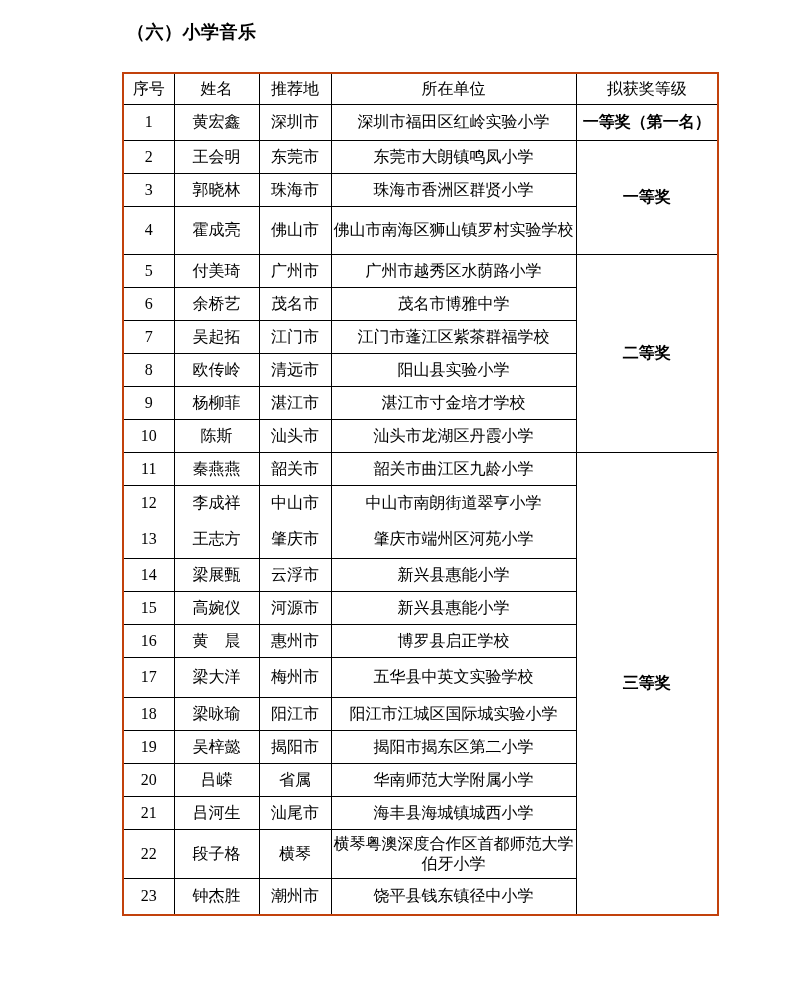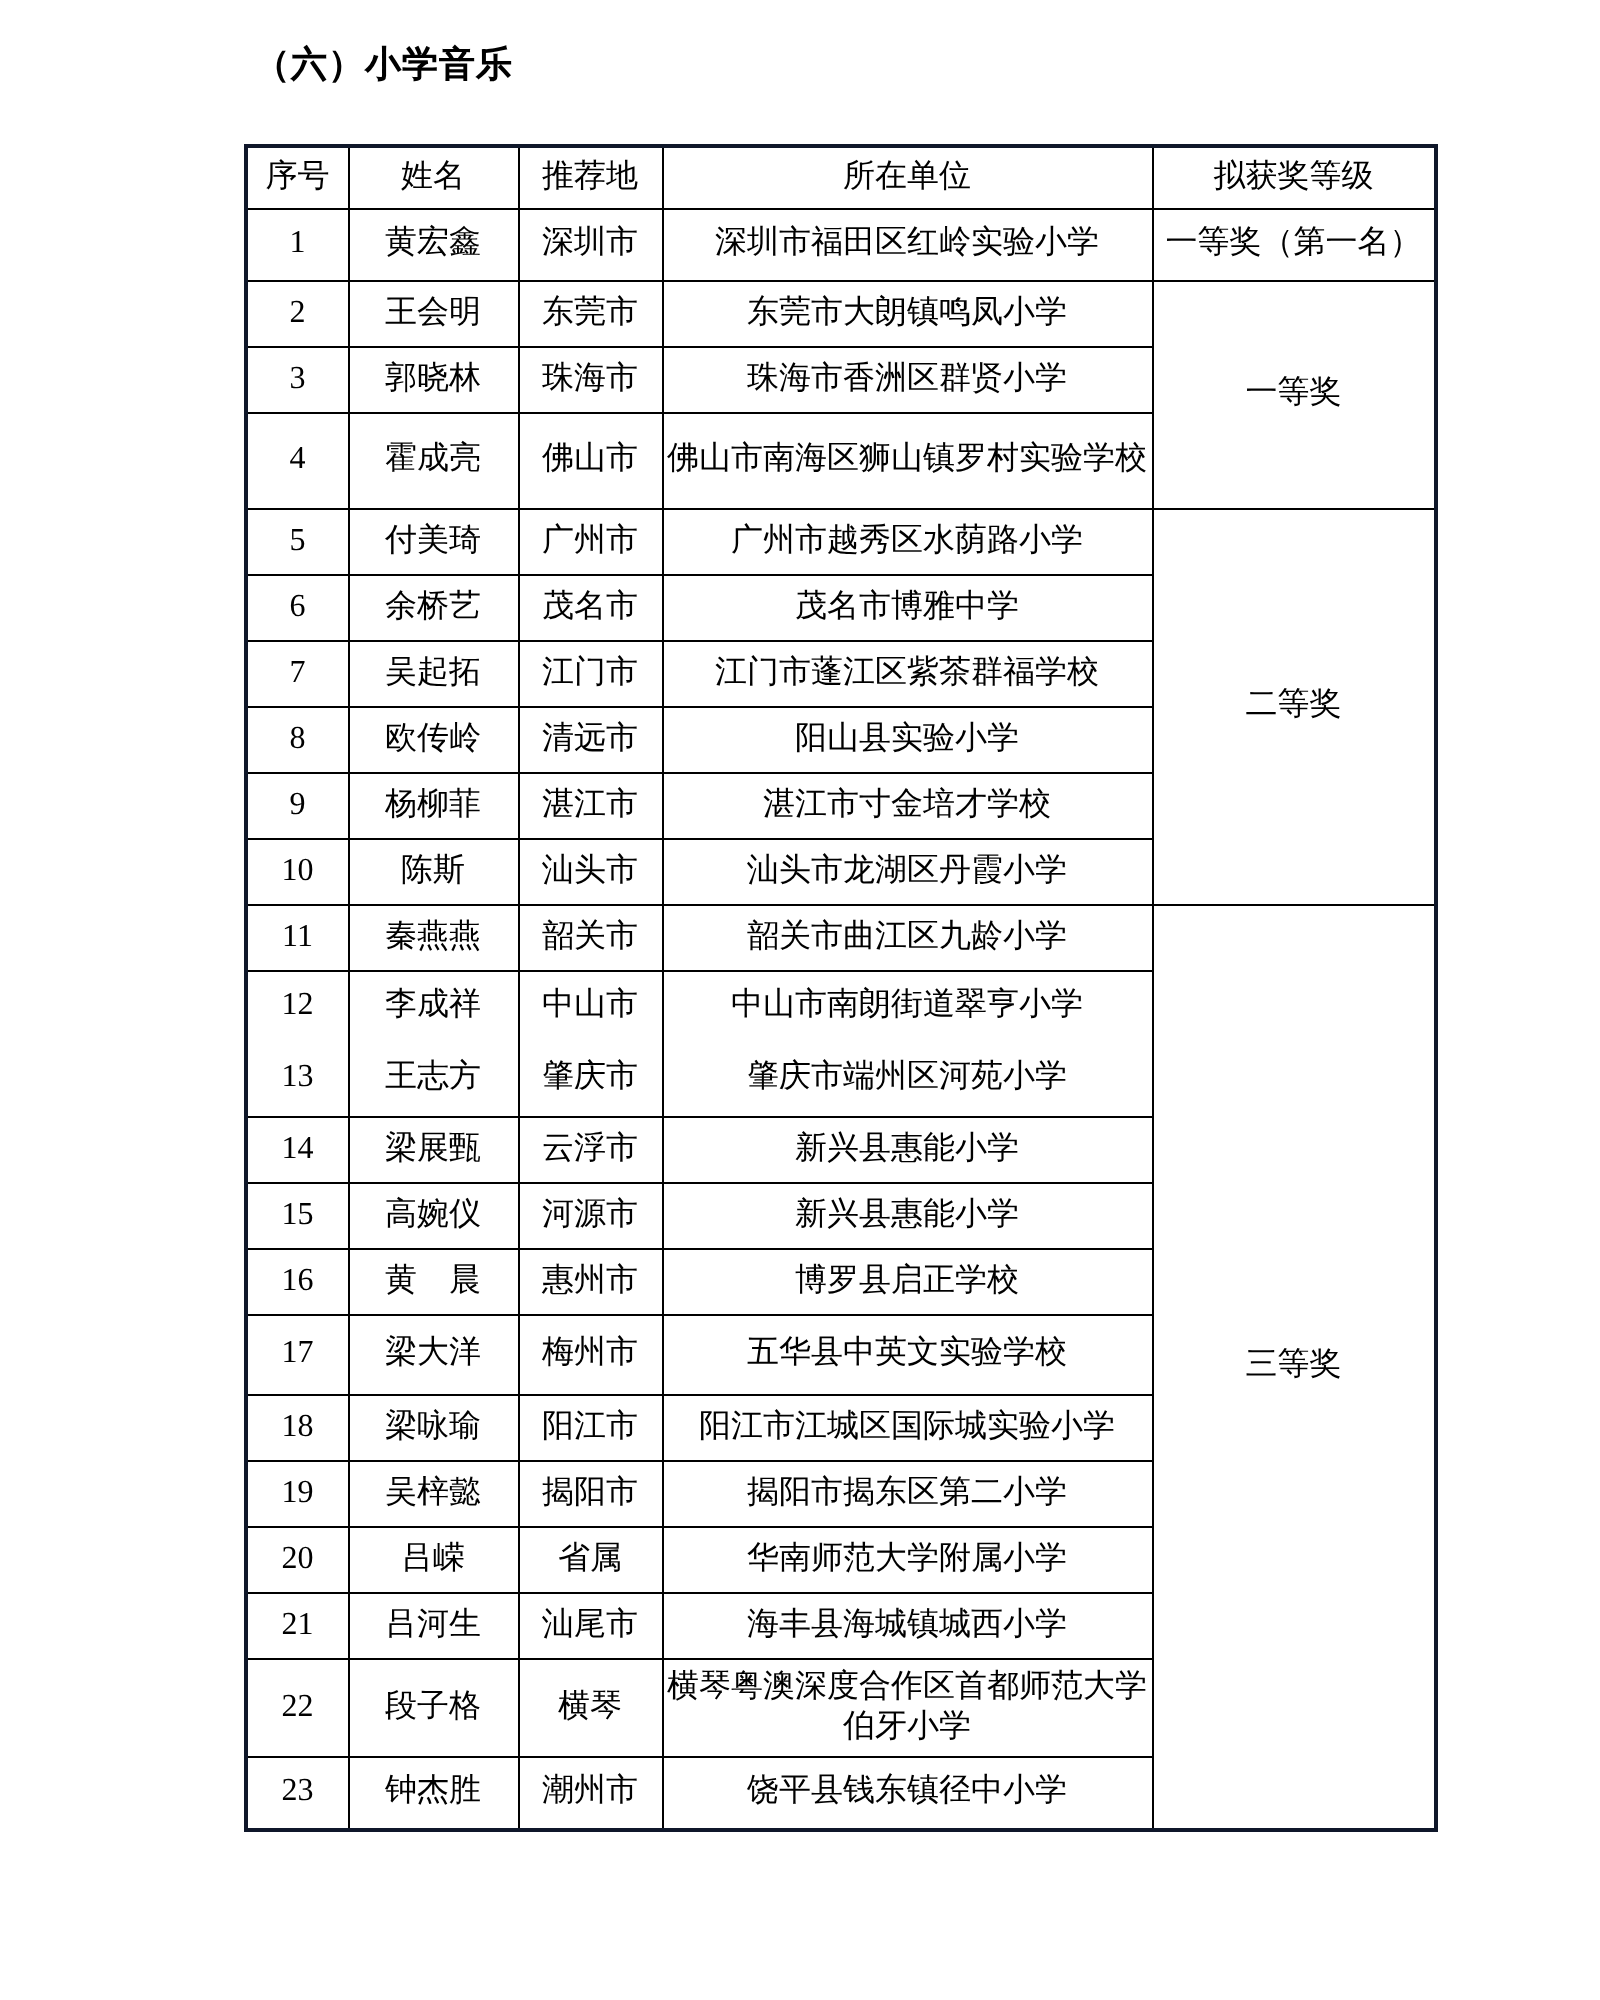"序号" table.award-table { border: 2px solid #0f172a -> 2px solid #c2410c }
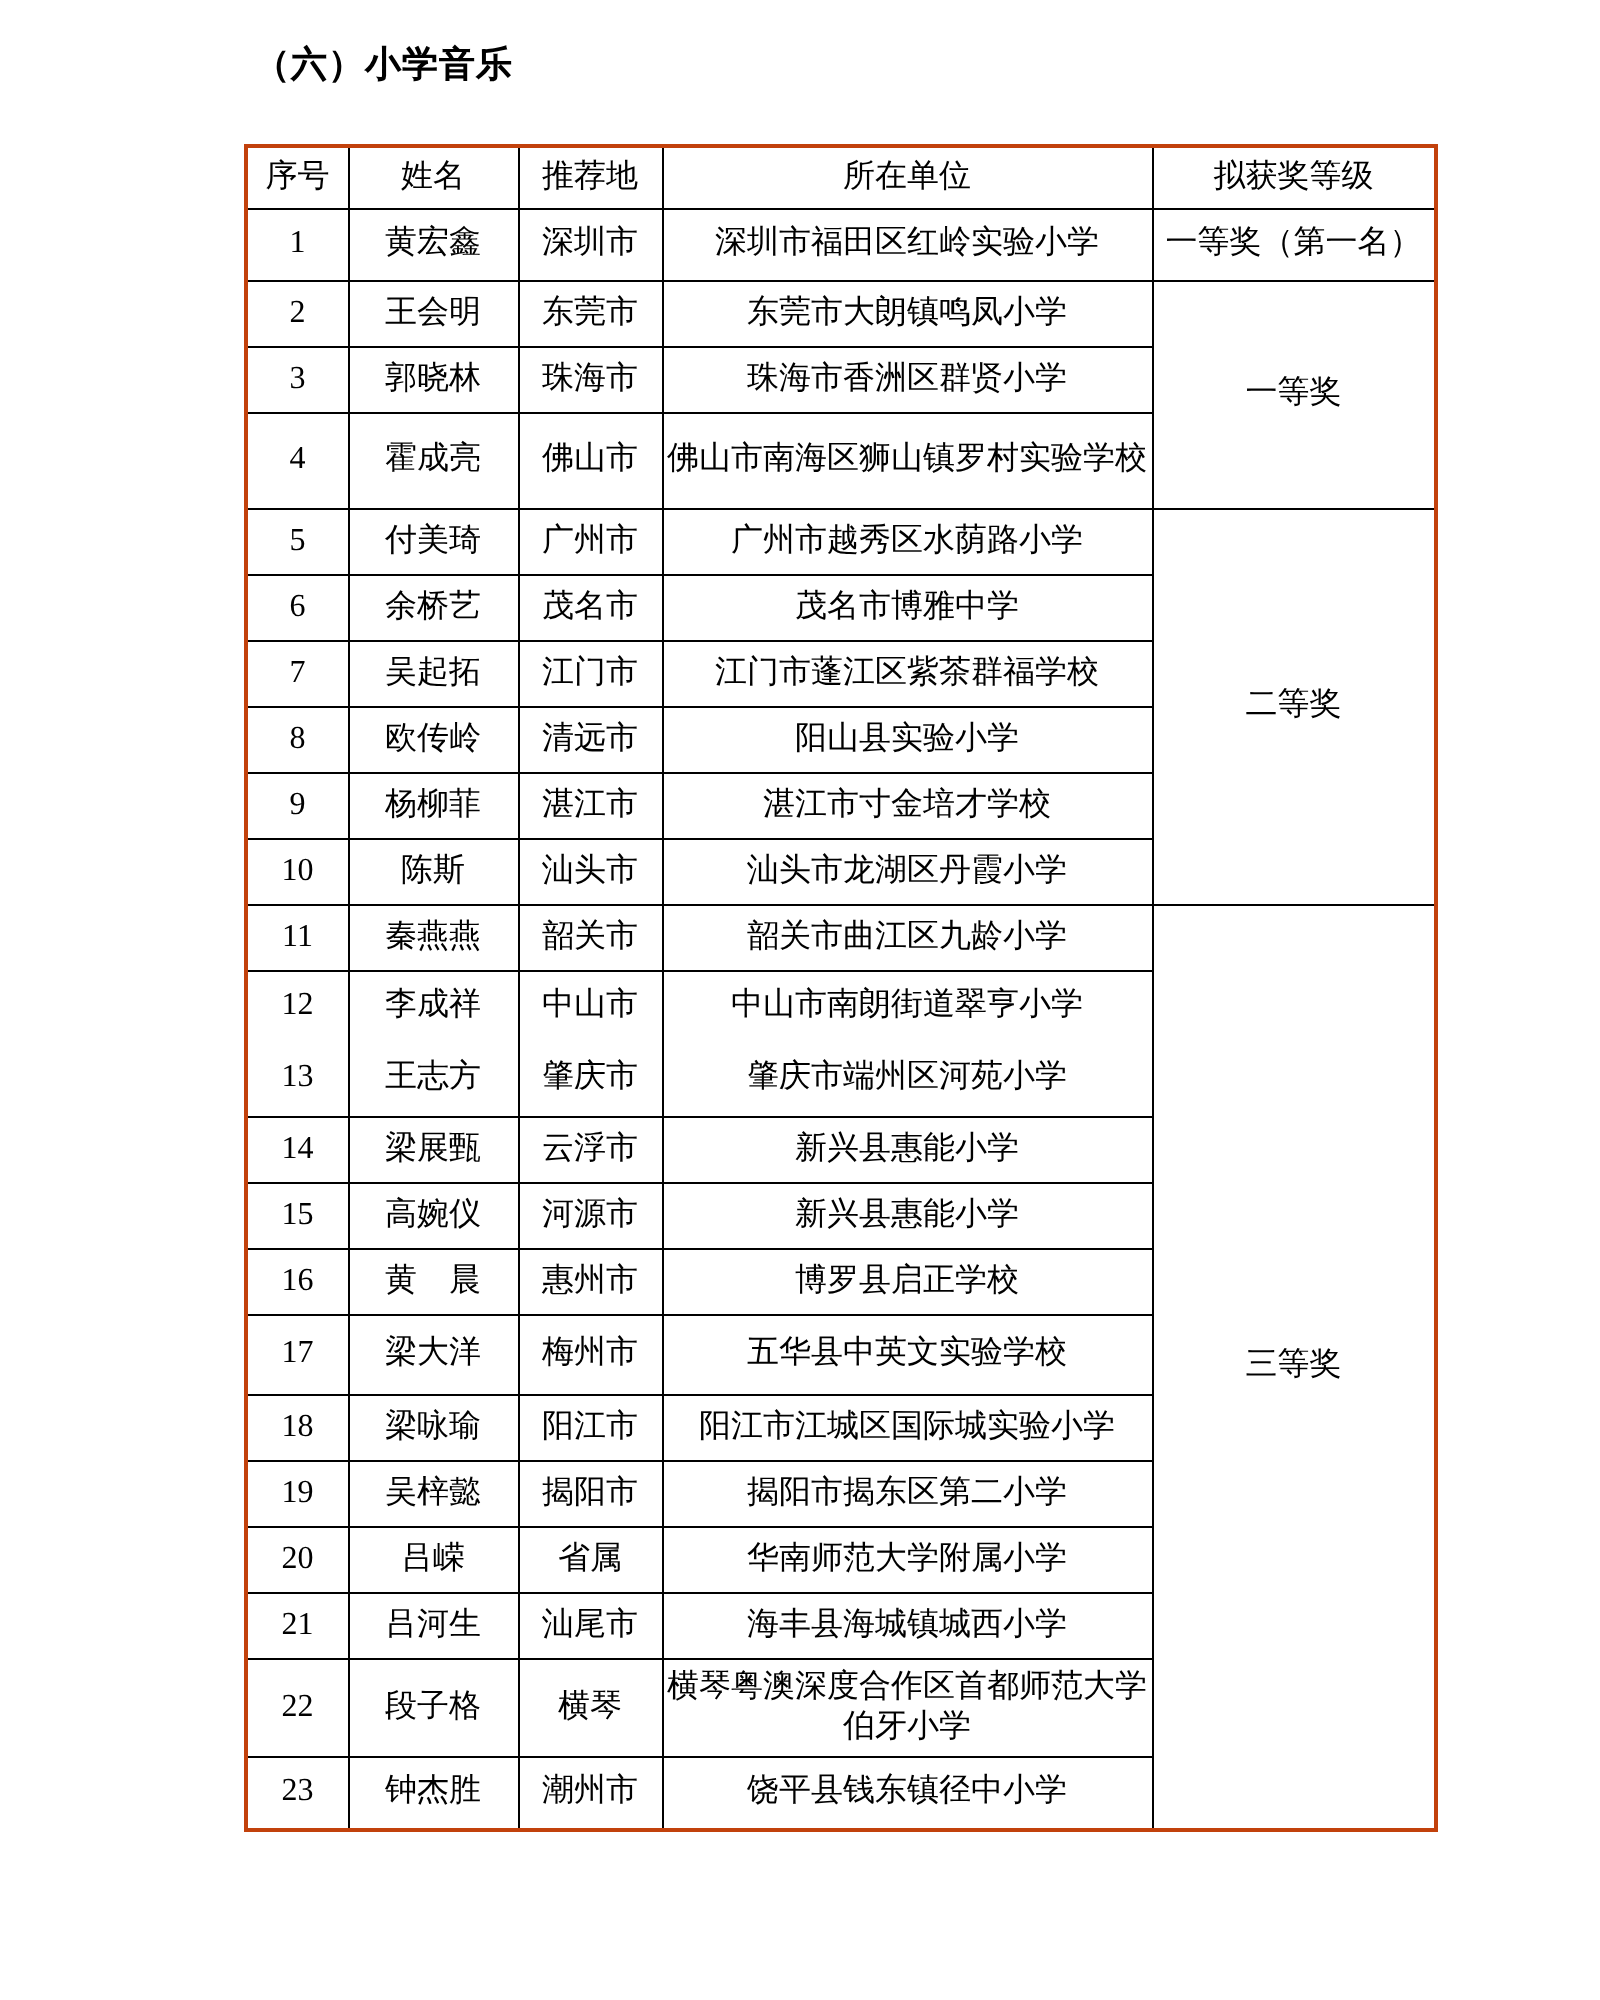"一等奖（第一名）" .award-table td[data-name="cell-award"] { font-weight: none -> bold }
